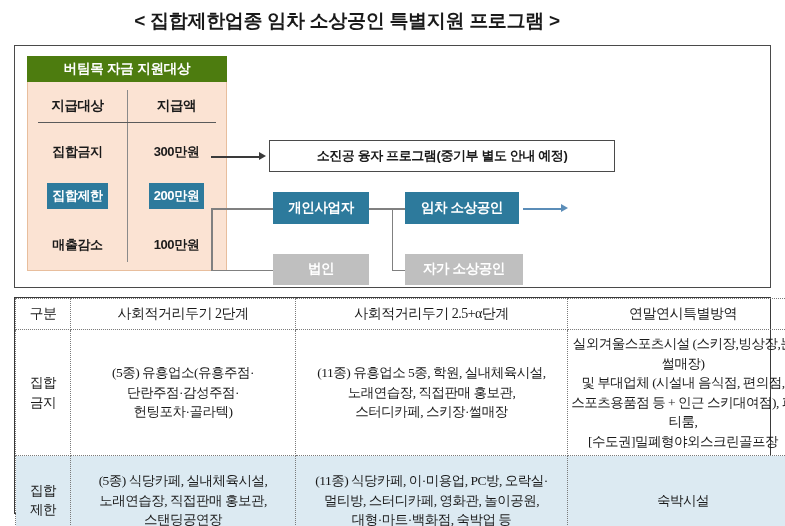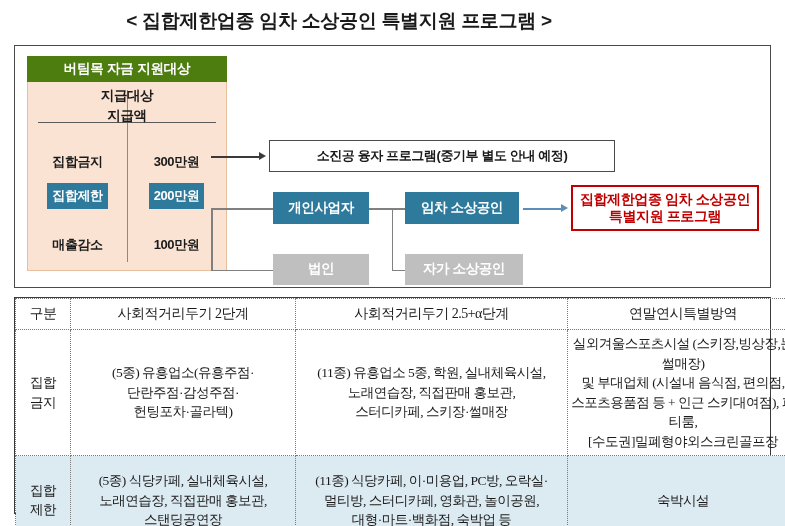"< 집합제한업종 임차 소상공인 특별지원" .title { left: 4px -> 12px }
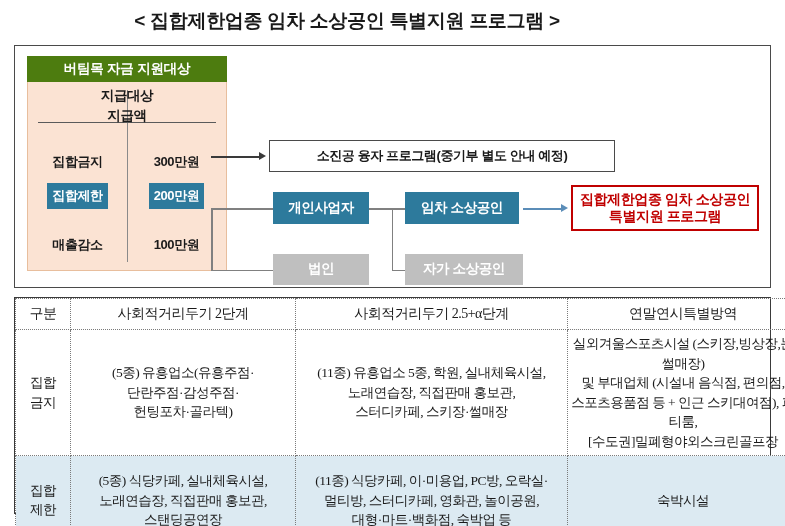"지급대상" div.fund-row { flex-direction: column -> none }
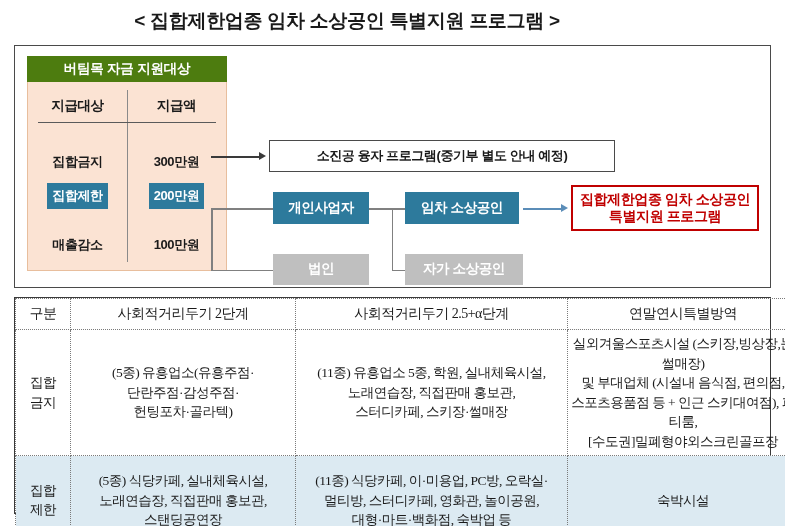"집합금지" div.fund-row { top: 60px -> 50px }
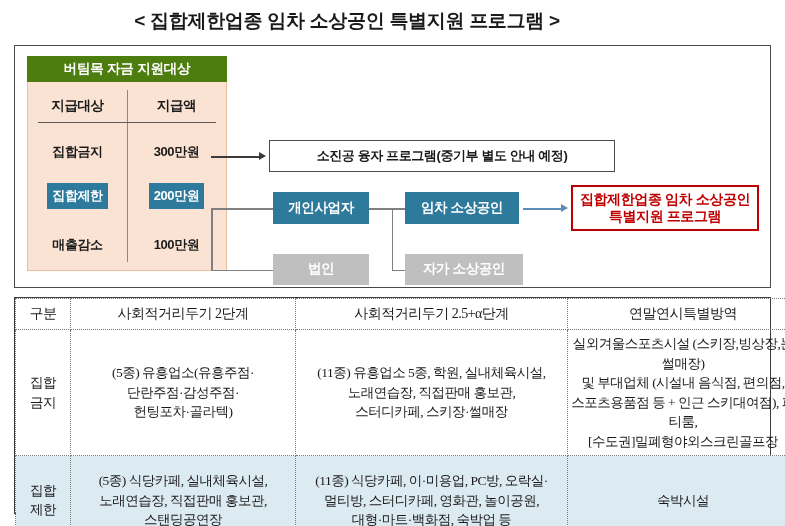"집합제한업종 임차 소상공인" div.fbox { html: <div> <span>집합제한업종 임차 소상공인</span> <span>특별지원 프로그램</span> </div> -> none }
